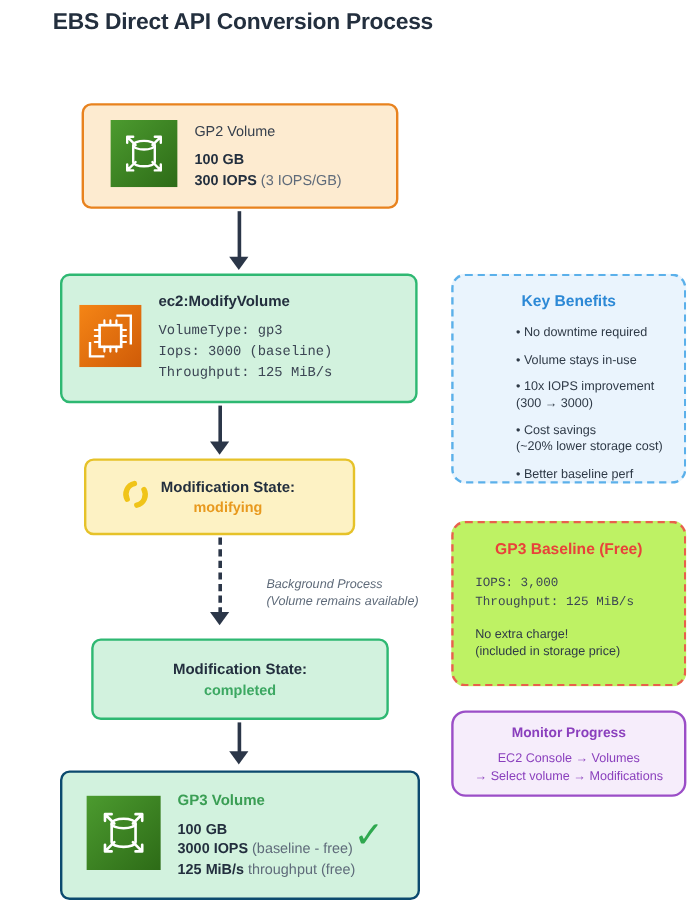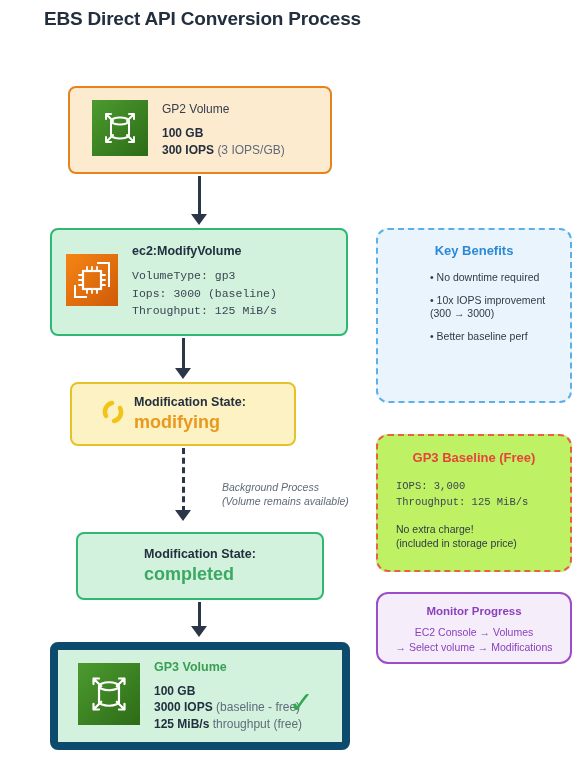"• Volume stays in-use" div.bullet { html: none -> <div>• Volume stays in-use</div> }
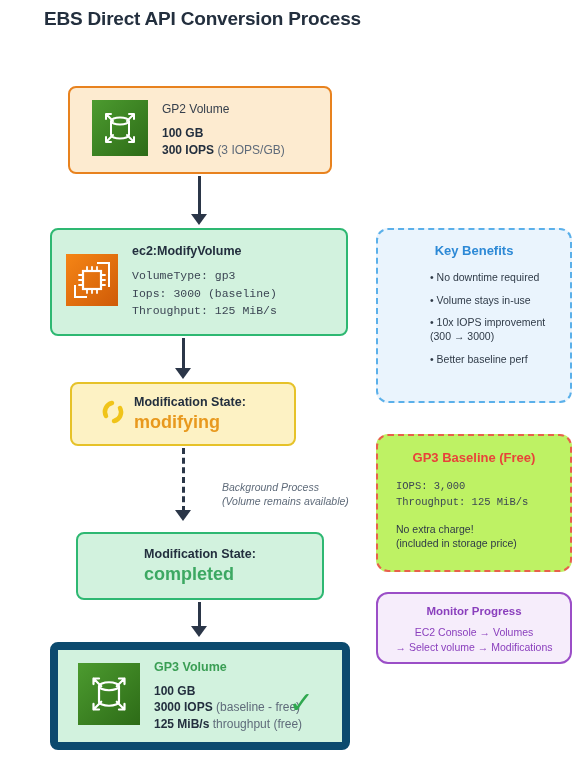"• Cost savings" div.bullet { html: none -> <div>• Cost savings (~20% lower storage cost)</div> }
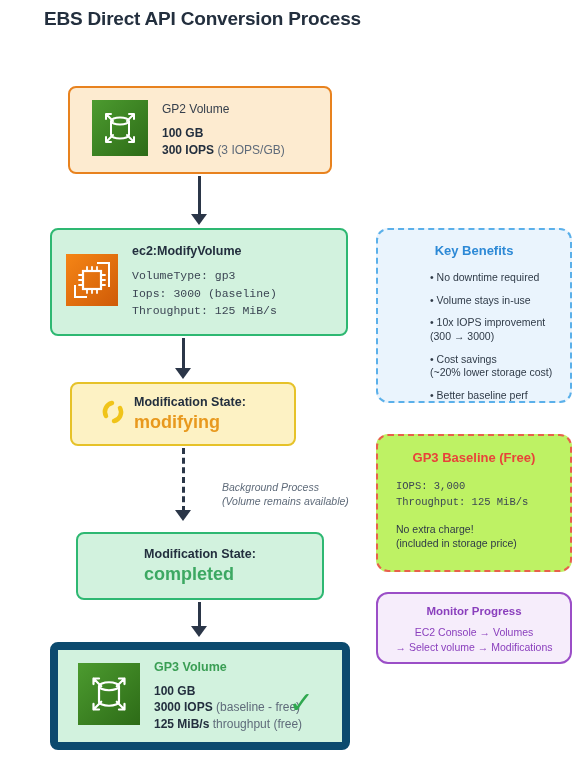"modifying" .state-value { font-size: 18px -> 12px; text-align: none -> center }
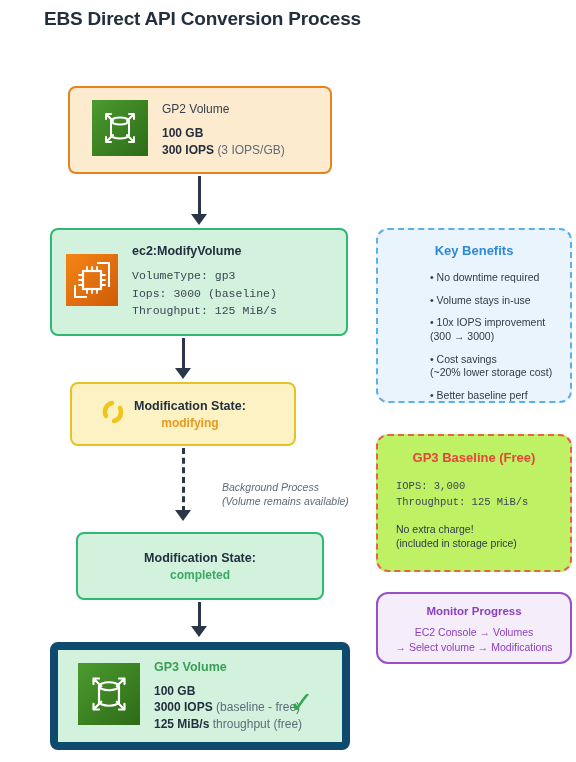"GP3 Volume" .node-gp3 { border: 8px solid #0c4a6e -> 2px solid #0c4a6e }
